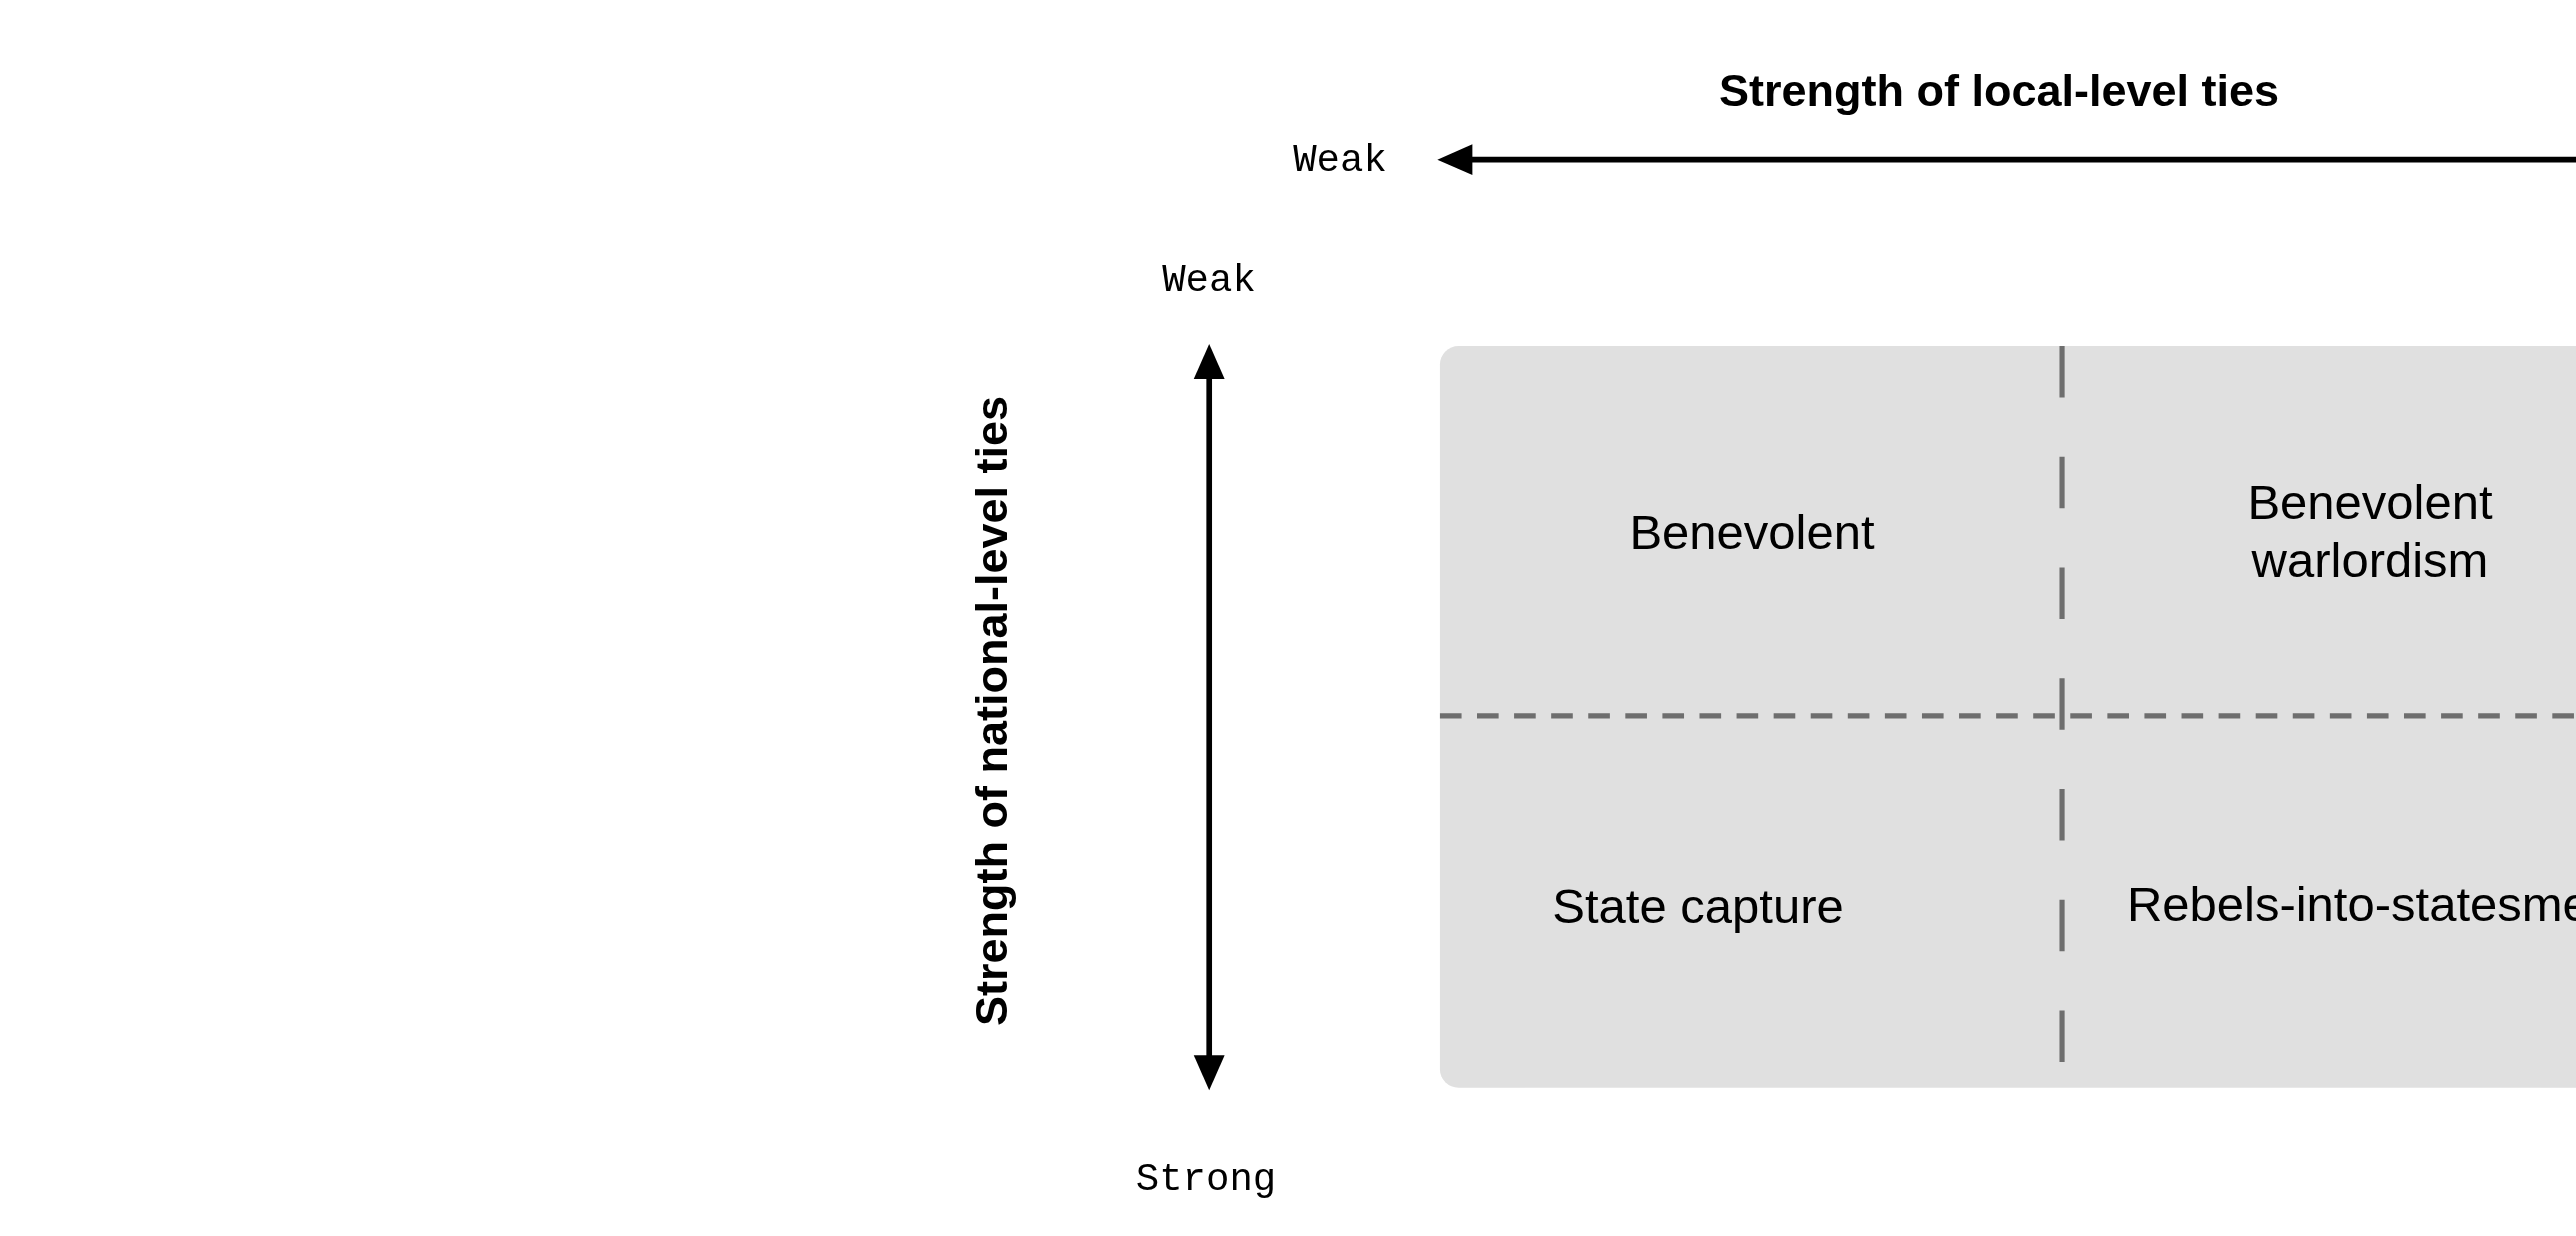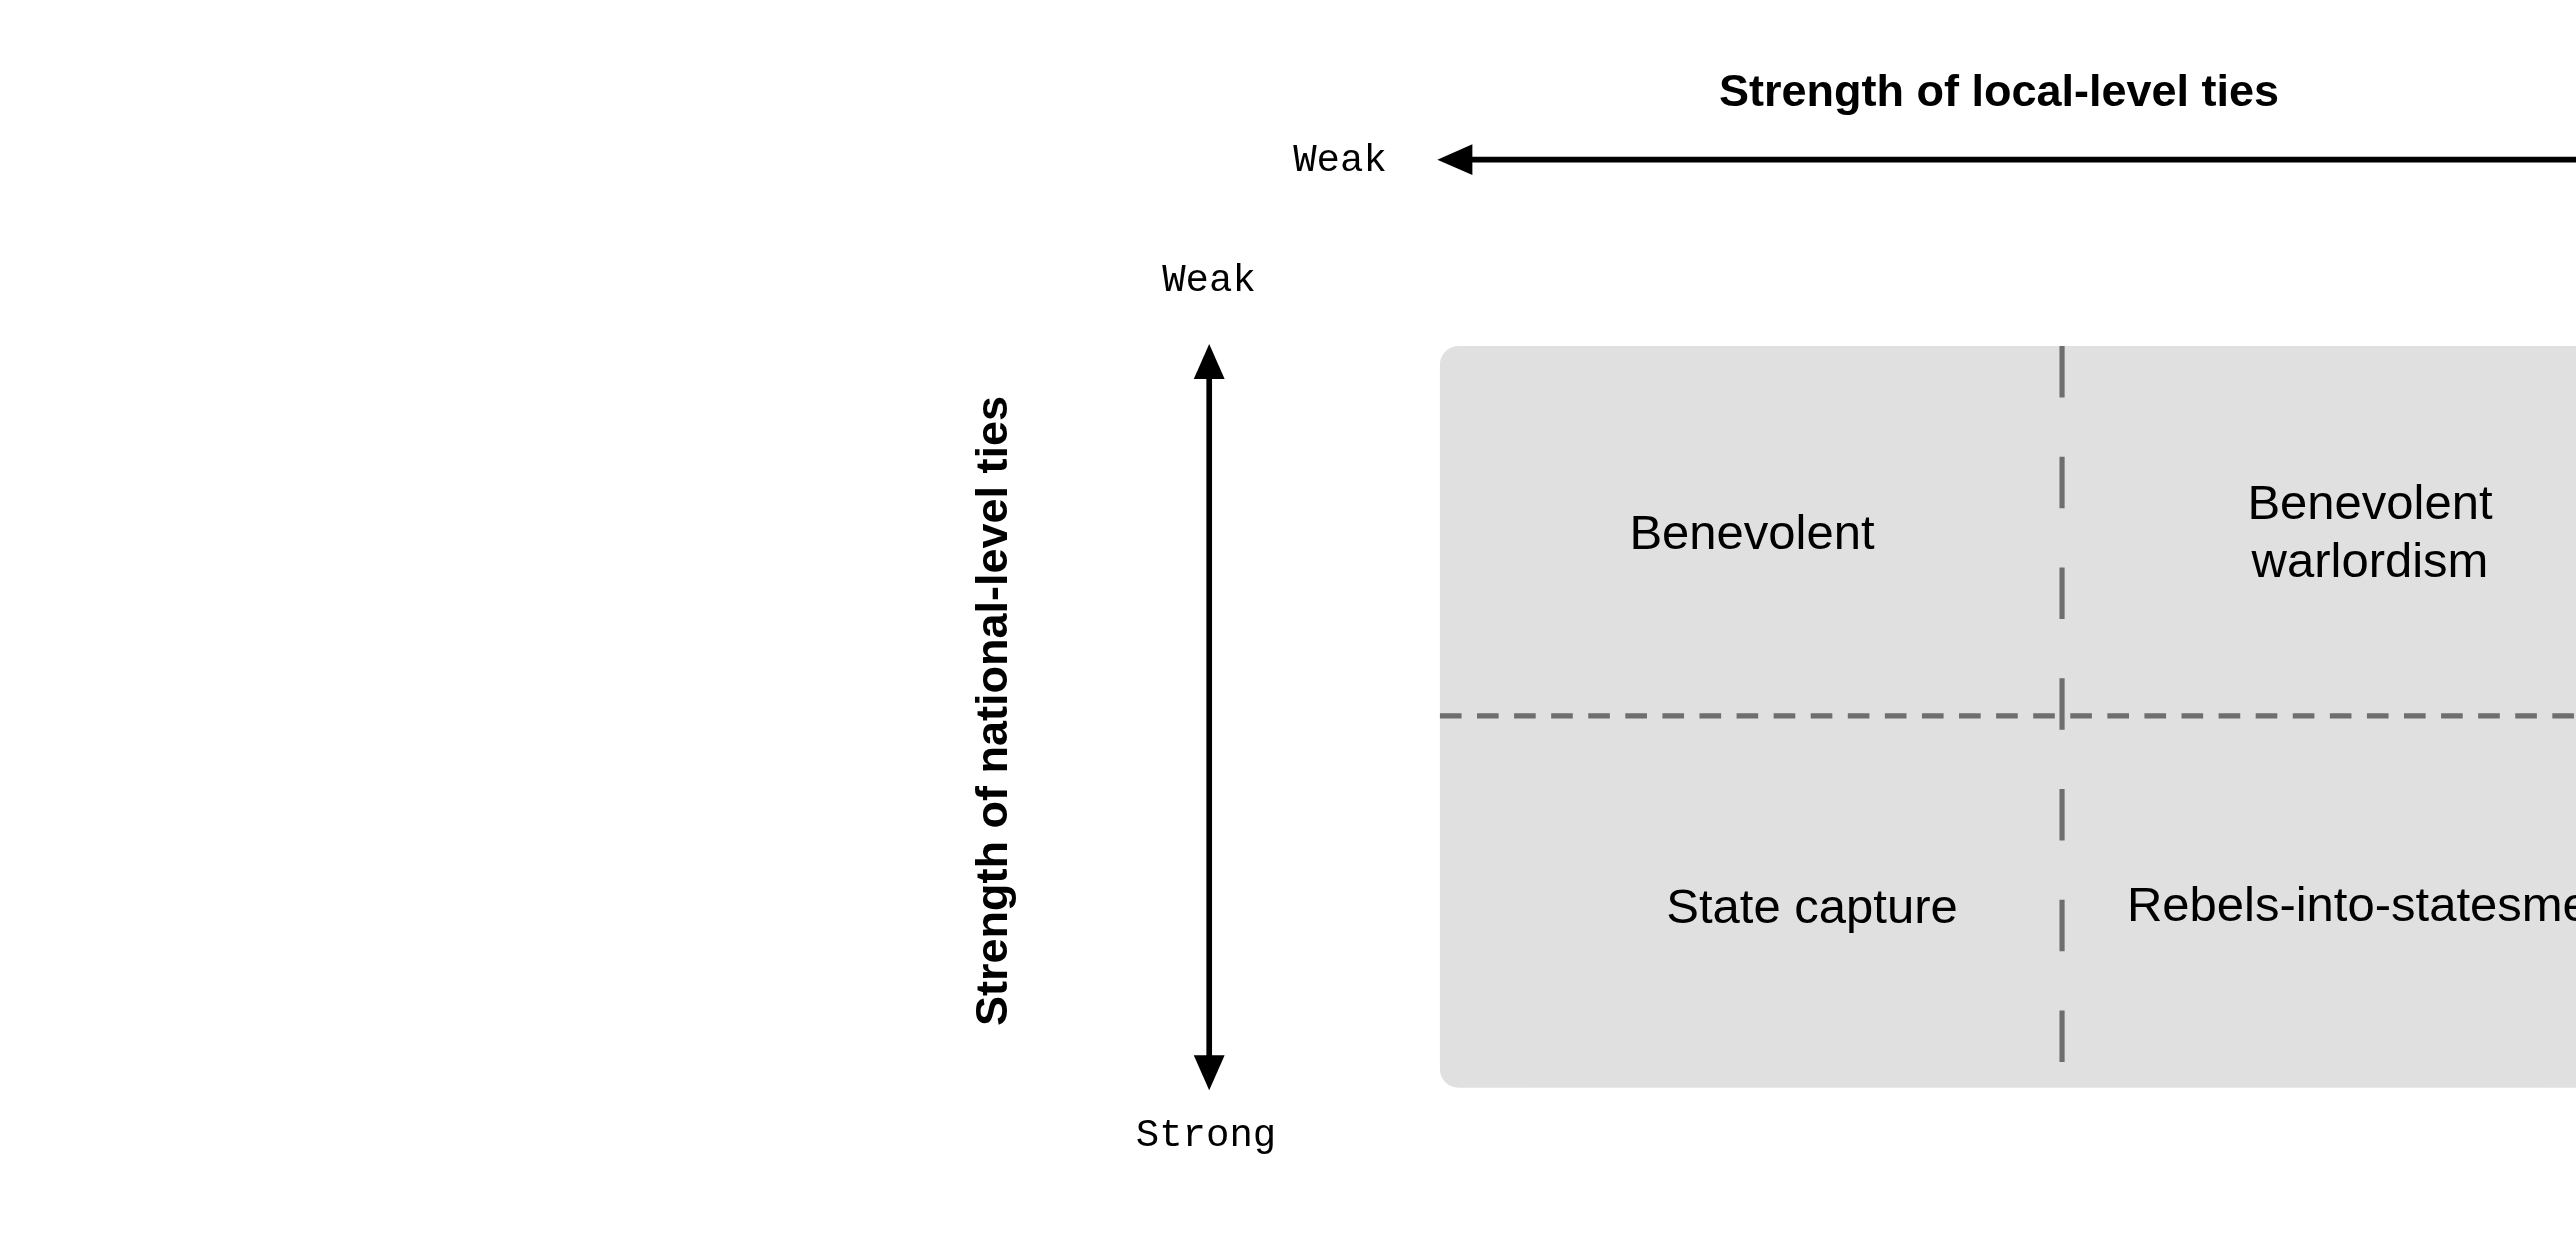"State capture" .q-bottom-left { left: 1812px -> 1698px }
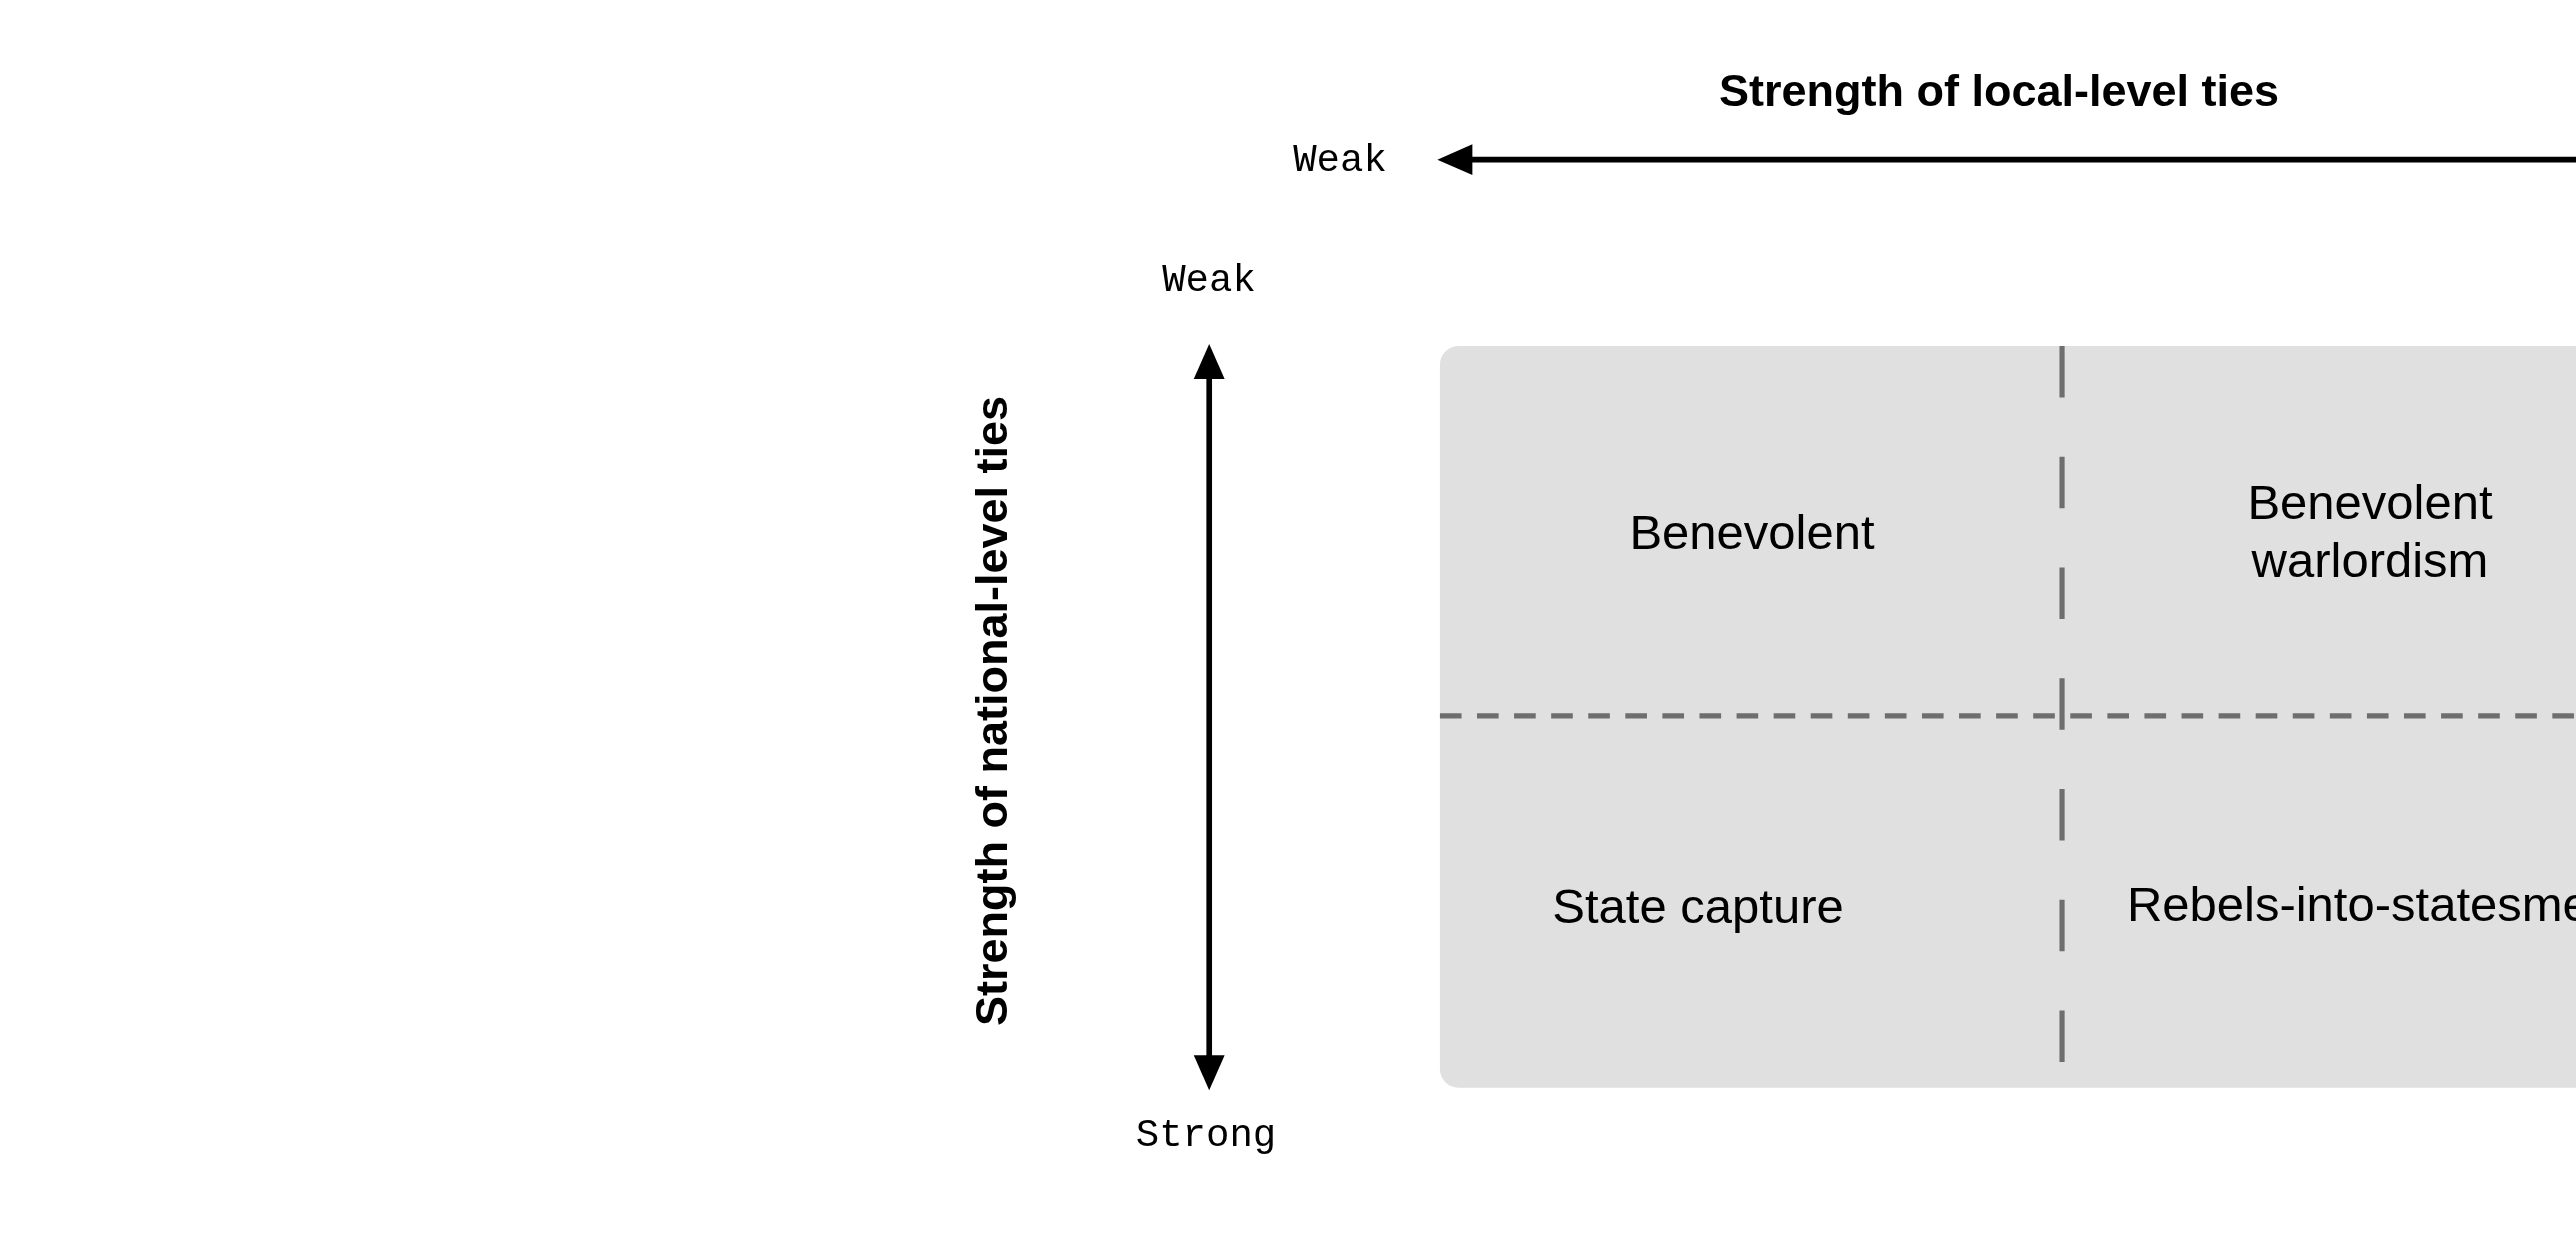"Strong" .y-strong { top: 1136px -> 1180px }
